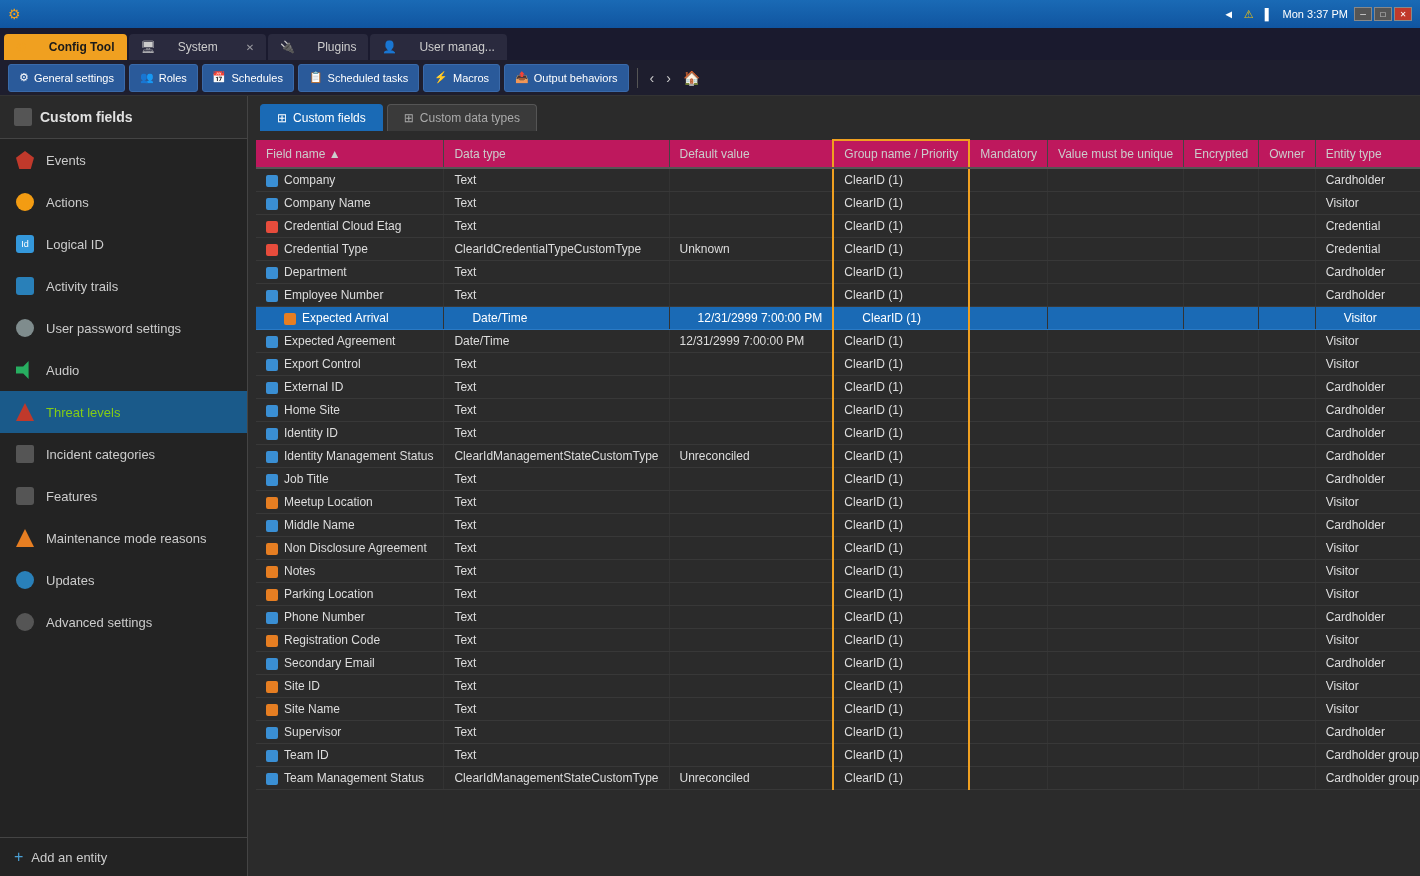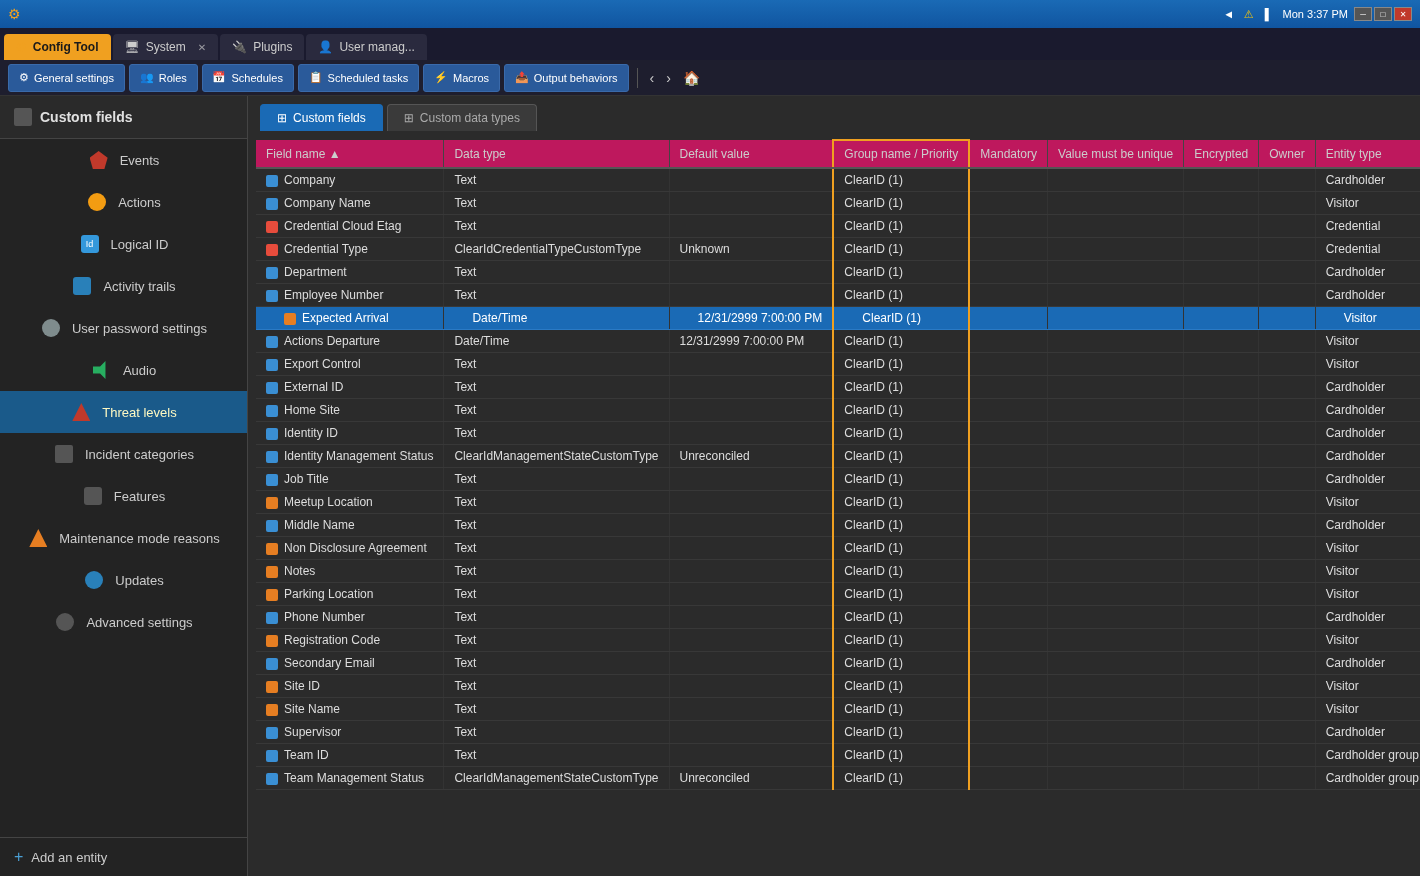"Config Tool" .app-tab { gap: 6px -> 22px }
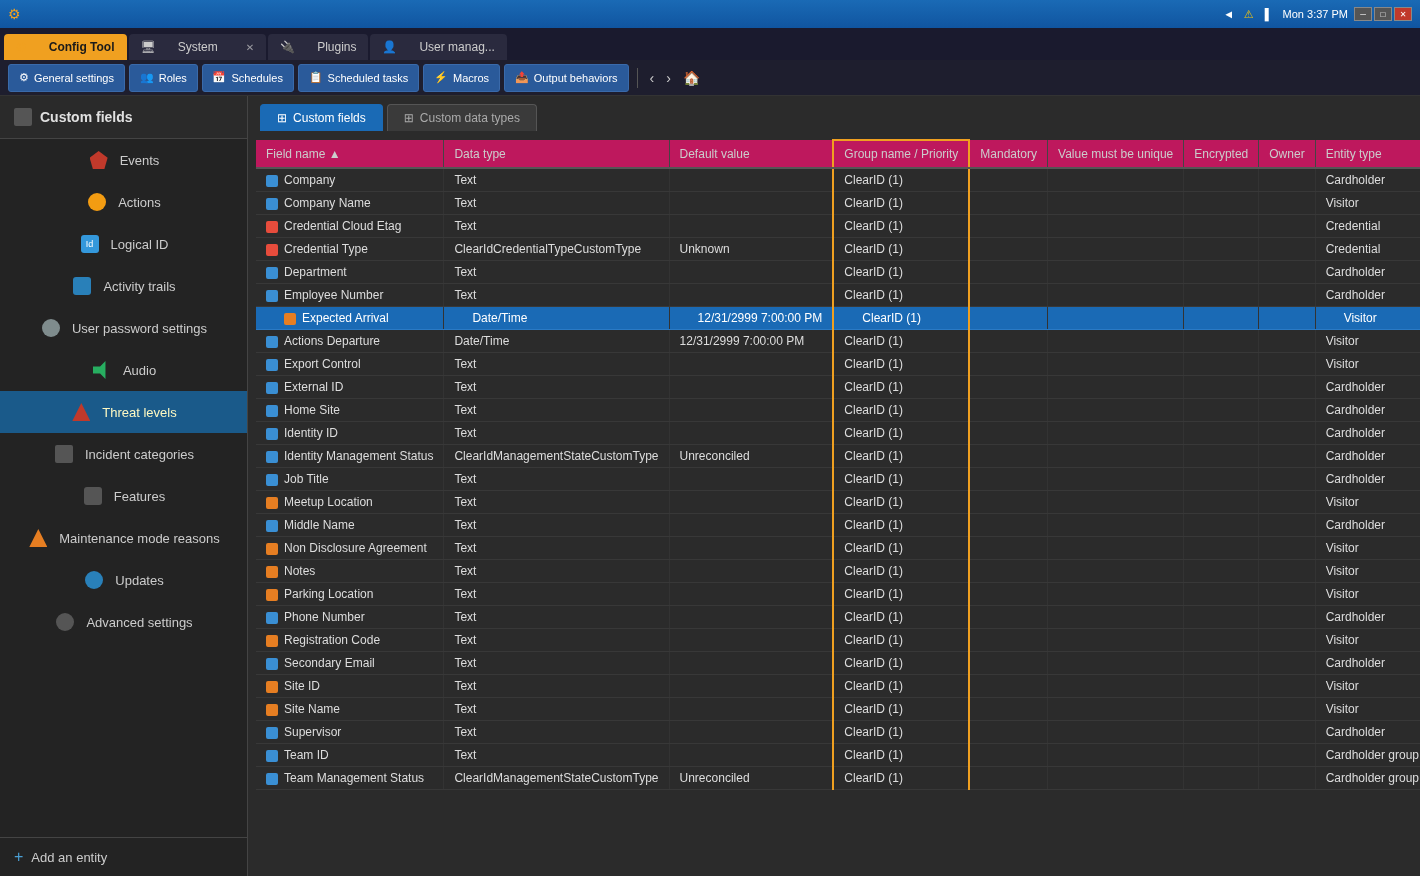"Events" .sidebar-item { justify-content: center -> none }
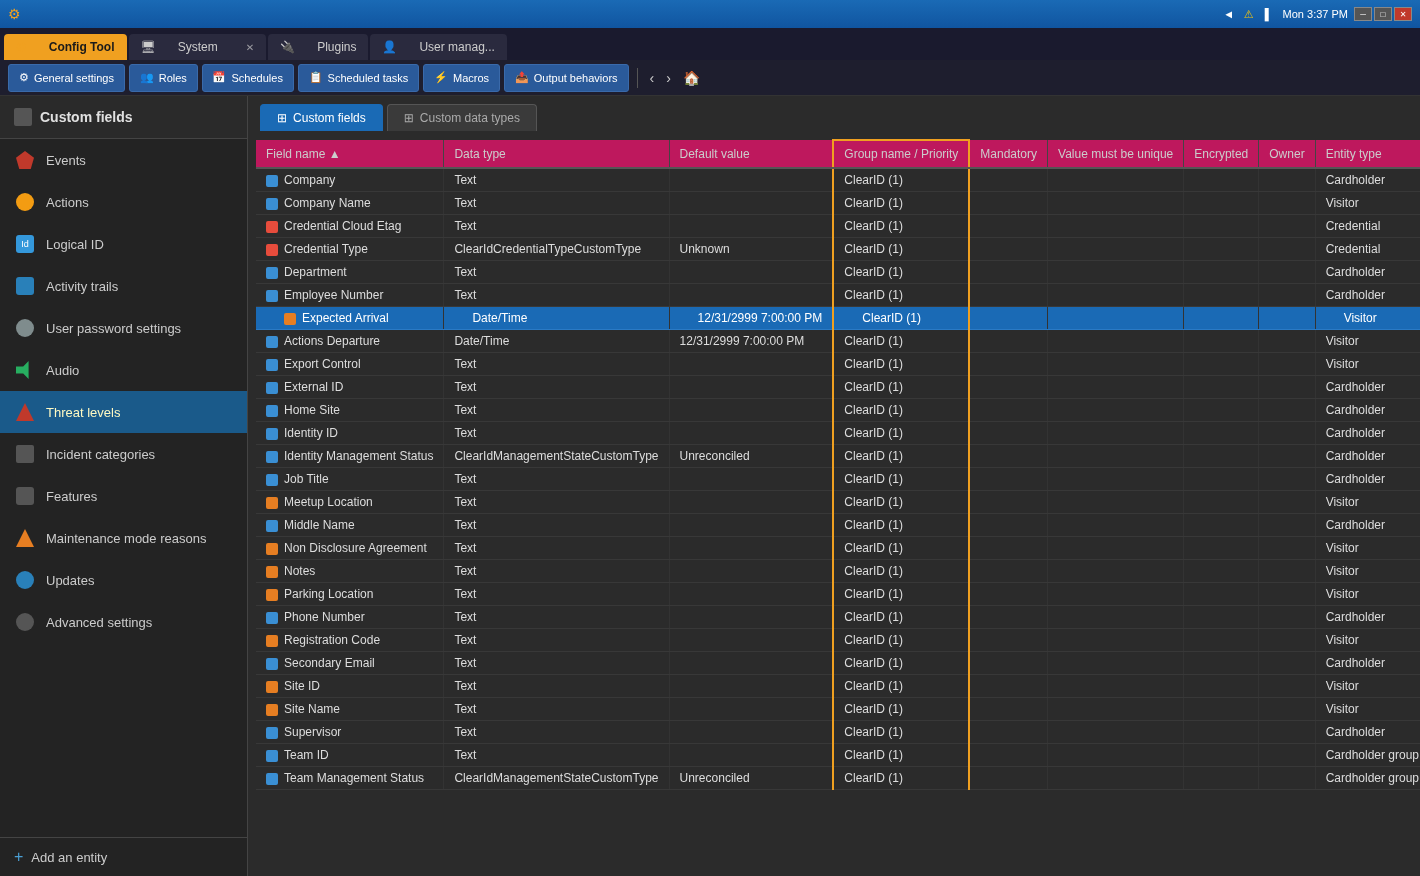"Actions Departure" span { text: Actions Departure -> Expected Agreement }
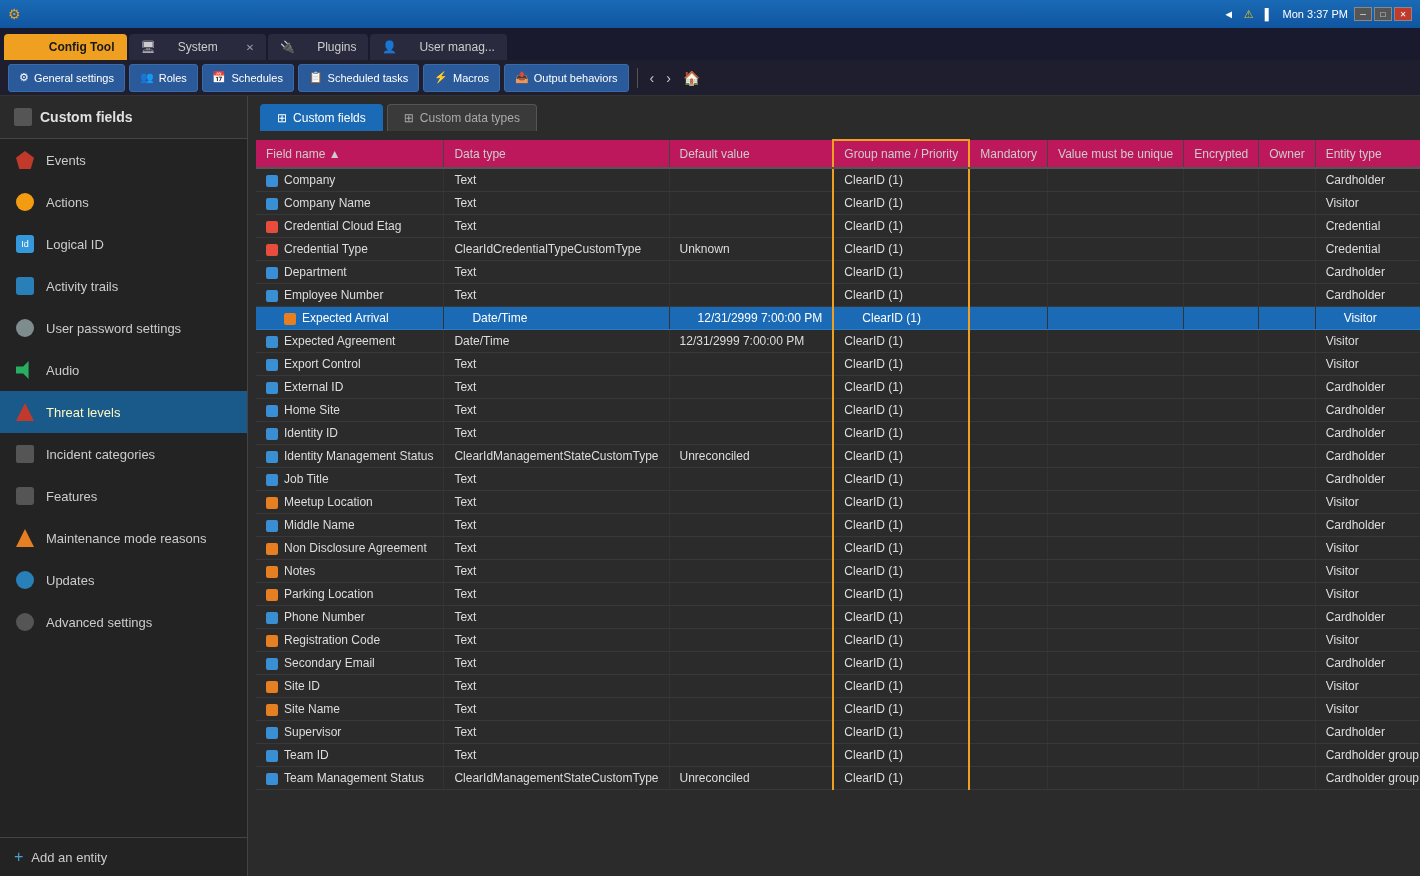"Threat levels" .sidebar-item.active { color: #fef9c3 -> #84cc16 }
